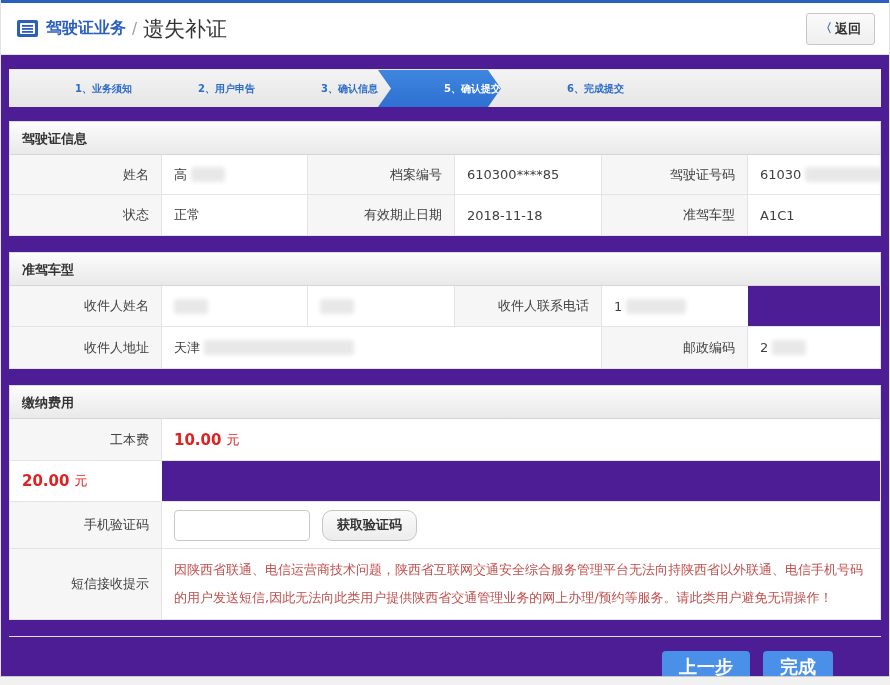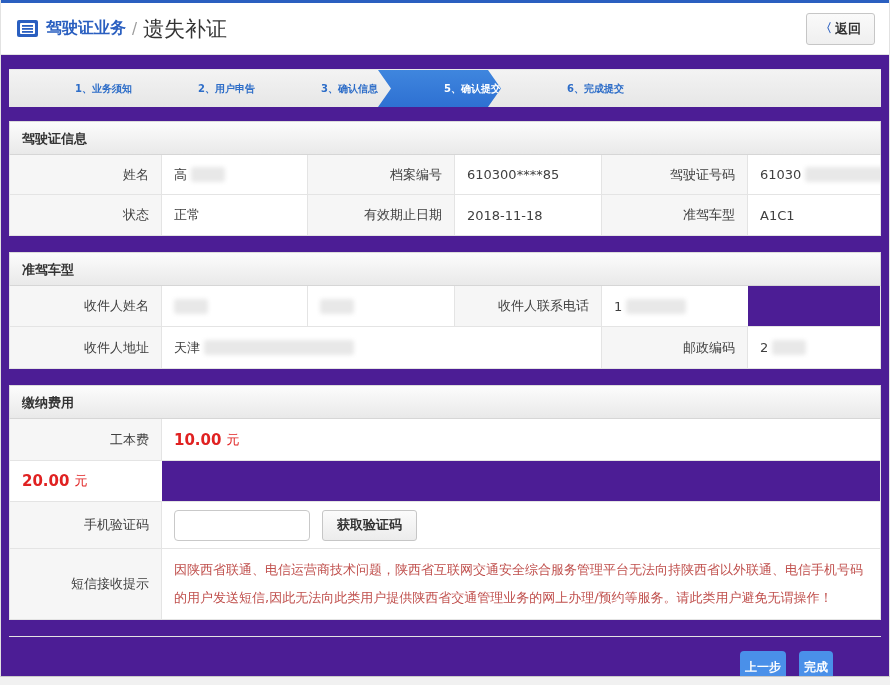"获取验证码" .code-btn { border-radius: 3px -> 10px }
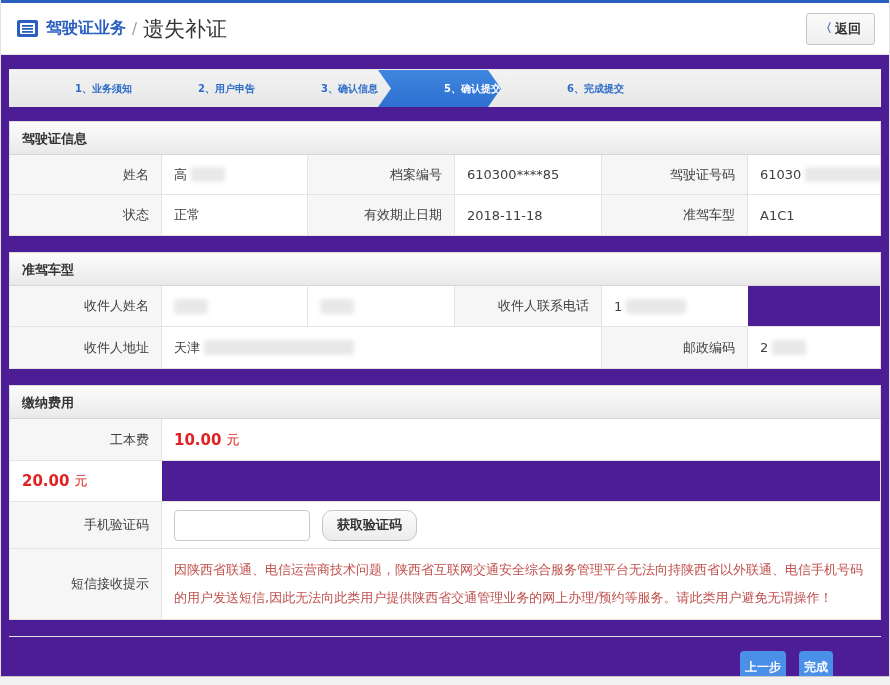"上一步" .blue-btn { font-size: 12px -> 18px; padding: 0 5px -> 0 17px }
